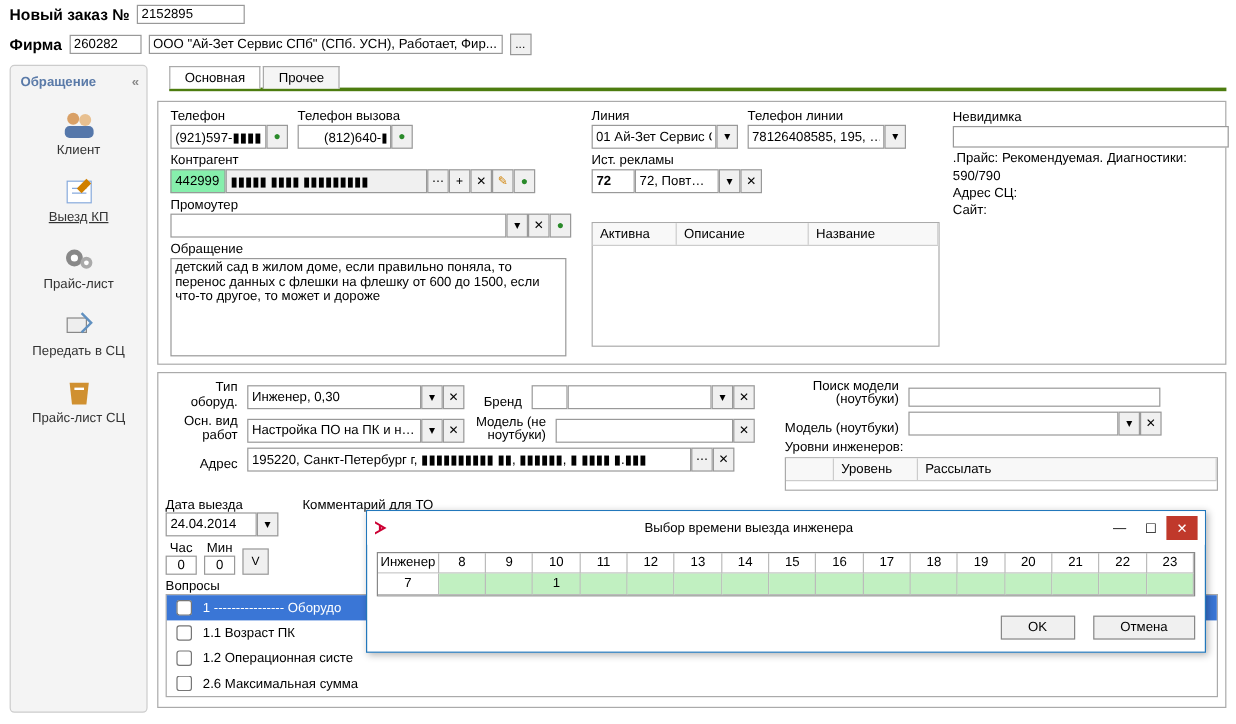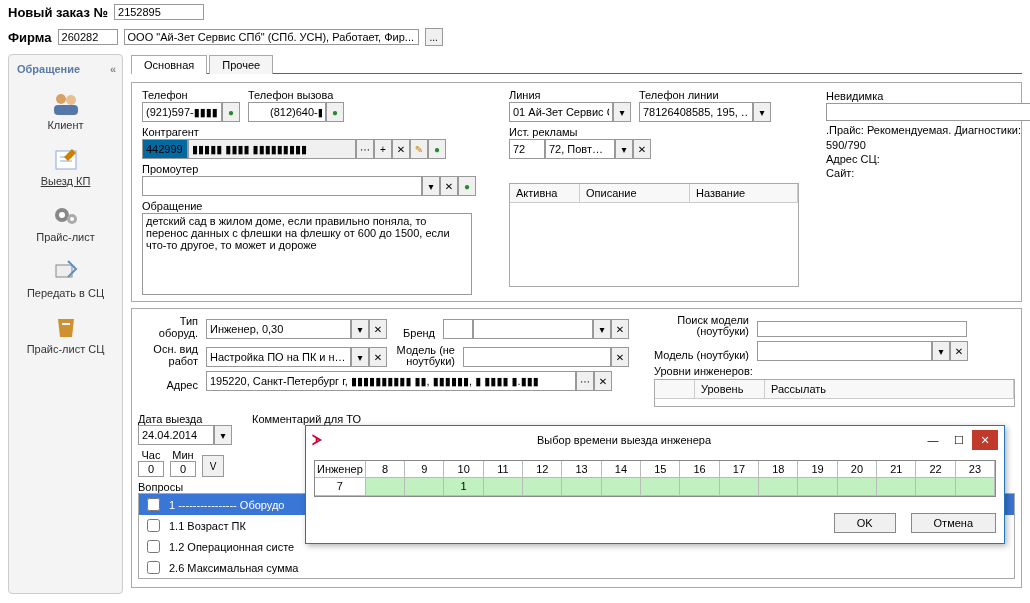"Основная" .tabs { border-bottom: 1px solid #4d7c0f -> 3px solid #4d7c0f; margin-left: none -> 10px }
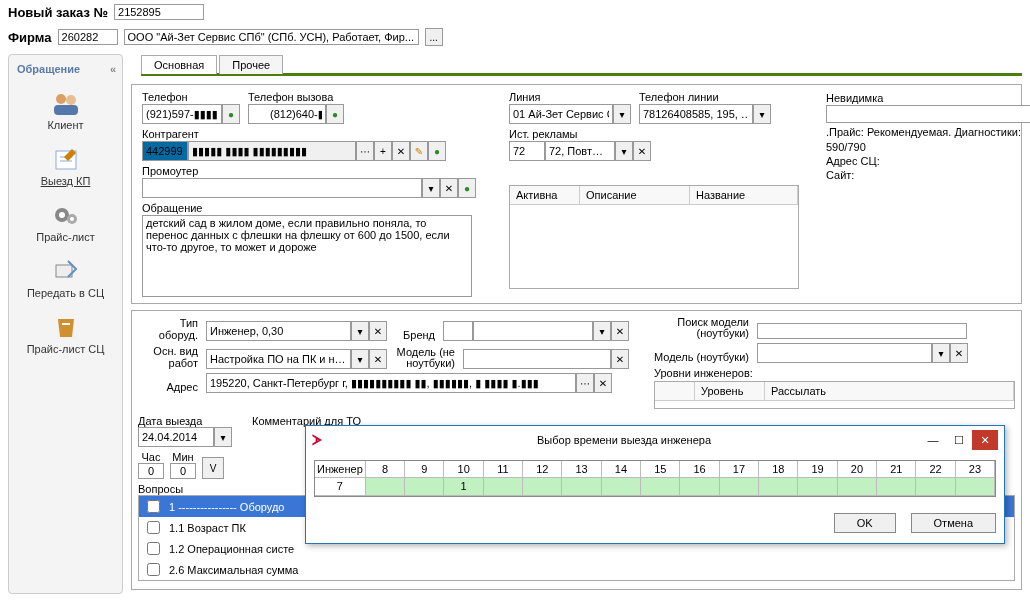"Телефон" div.form-section { gap: 27px -> 11px }
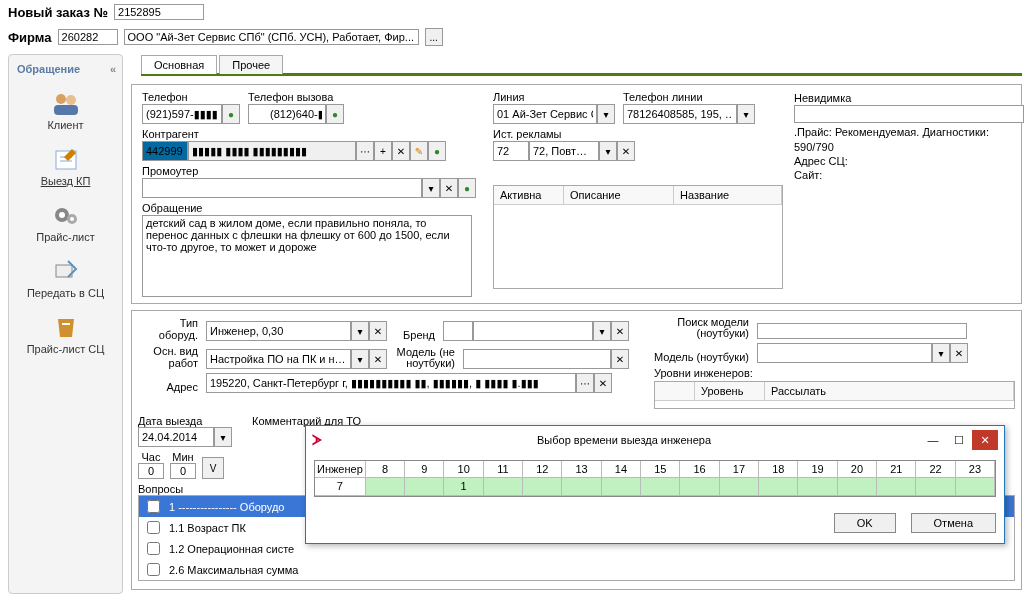"442999" input { background: #0369a1 -> #86efac }
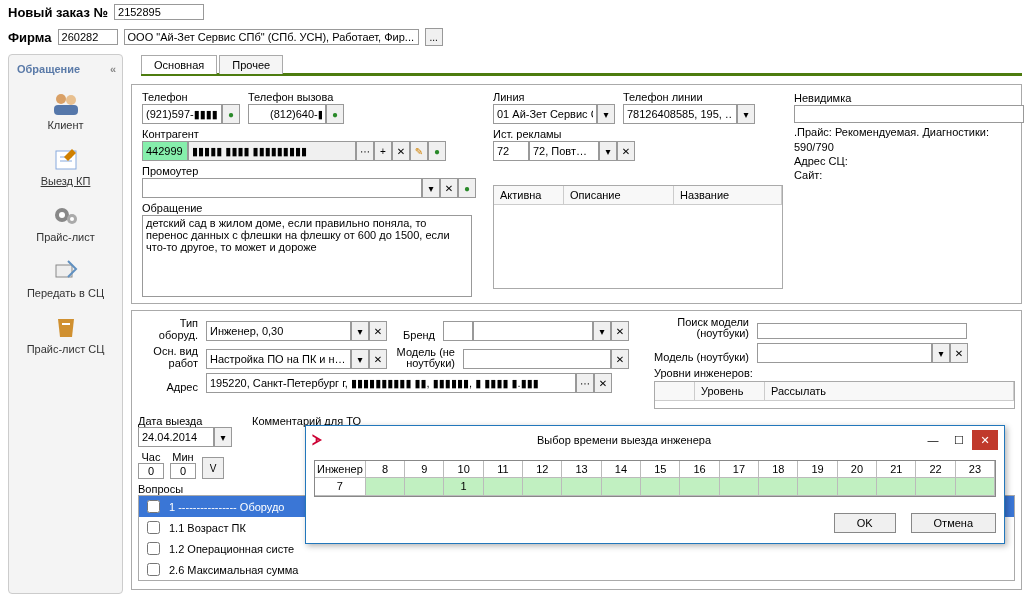"72" input { font-weight: none -> bold }
